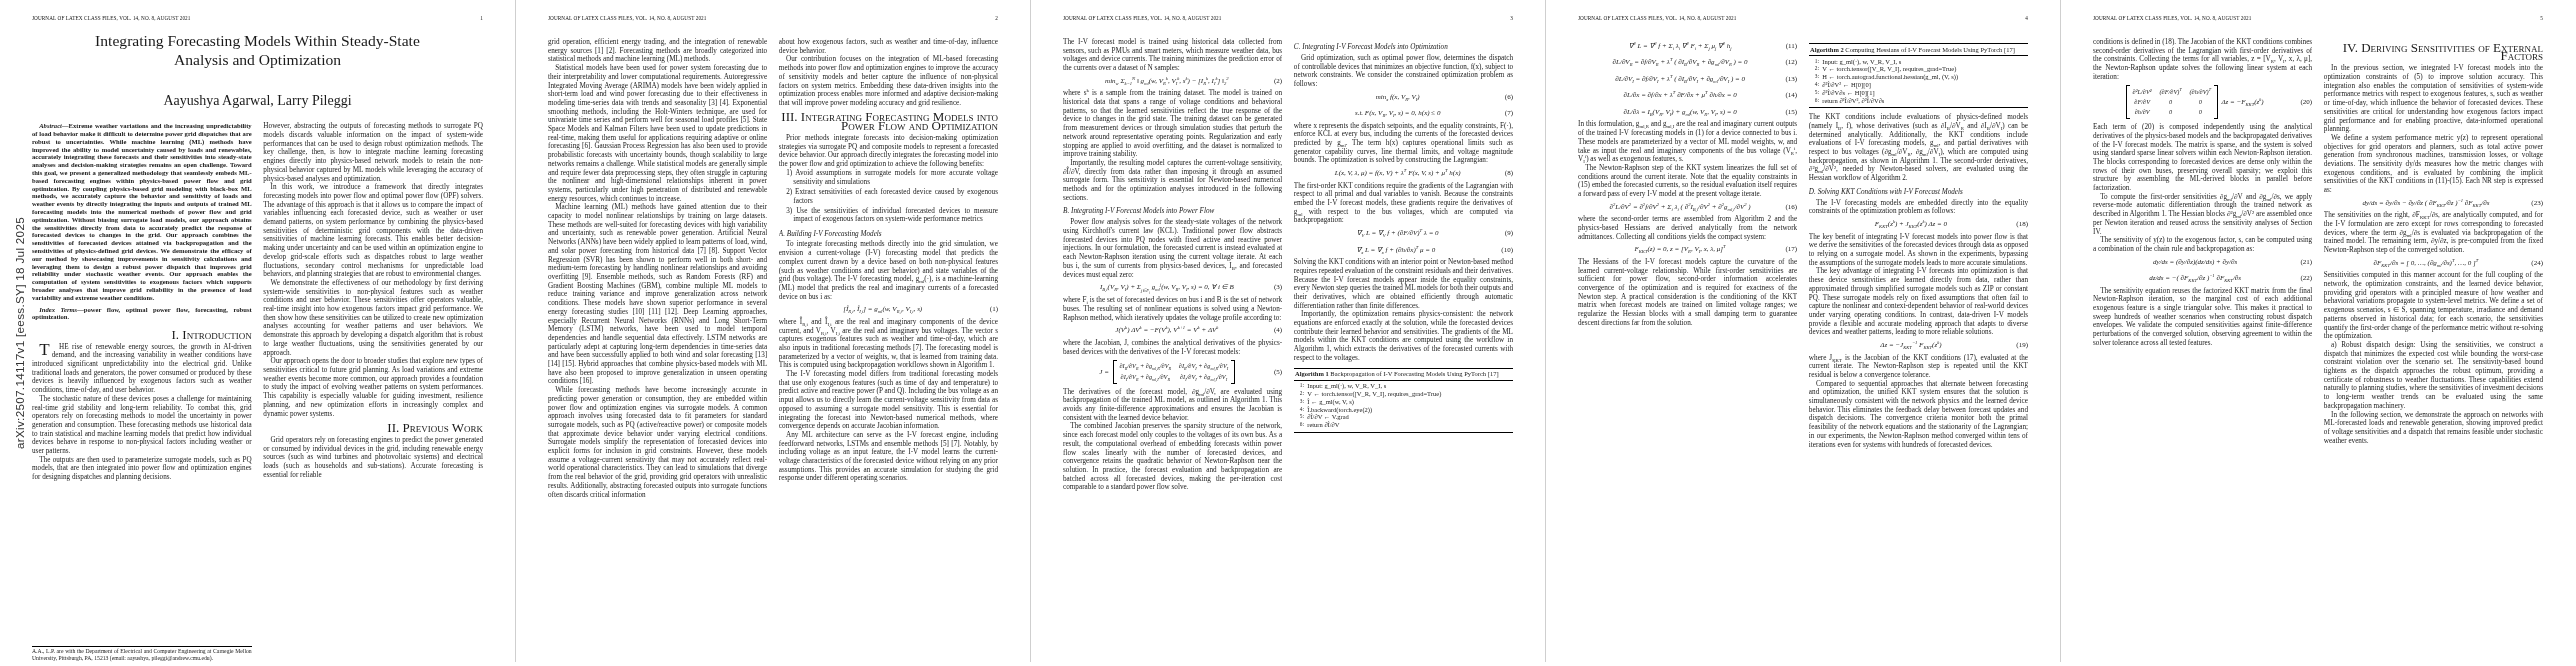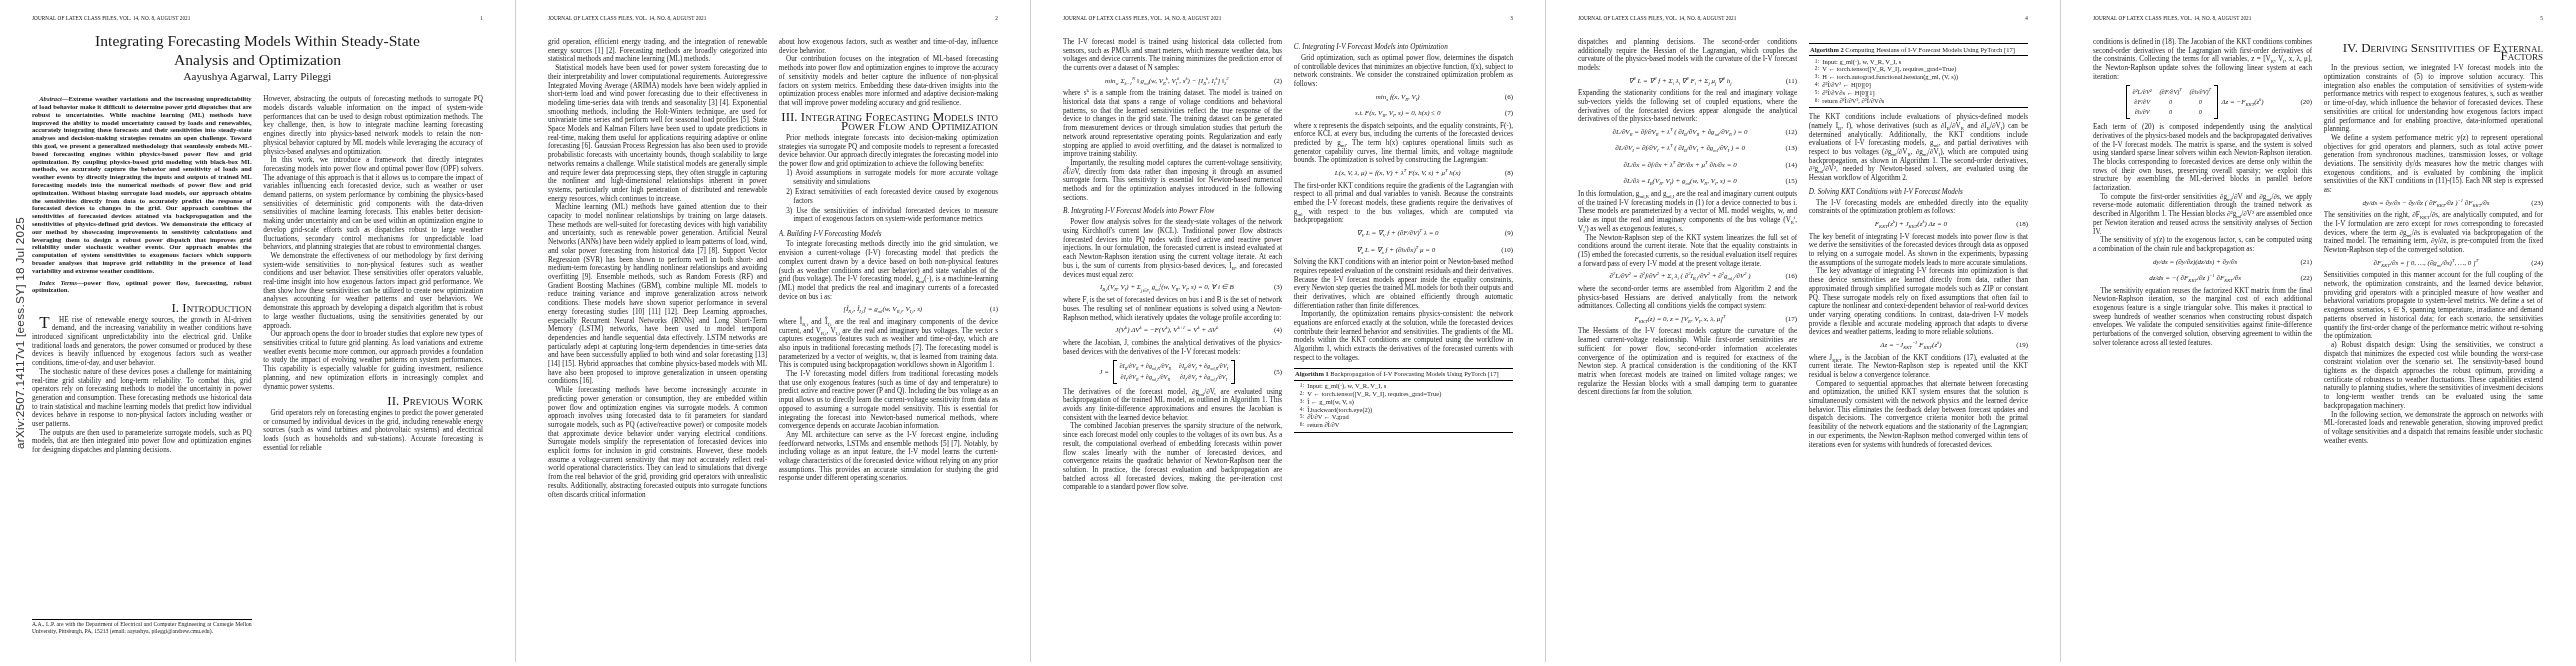"dispatches and planning decisions. The" p.para { html: <p>dispatches and planning decisions. The second-order conditions additionally require the Hessian of the Lagrangian, which couples the curvature of the physics-based models with the curvature of the I-V forecast models:</p> -> none }
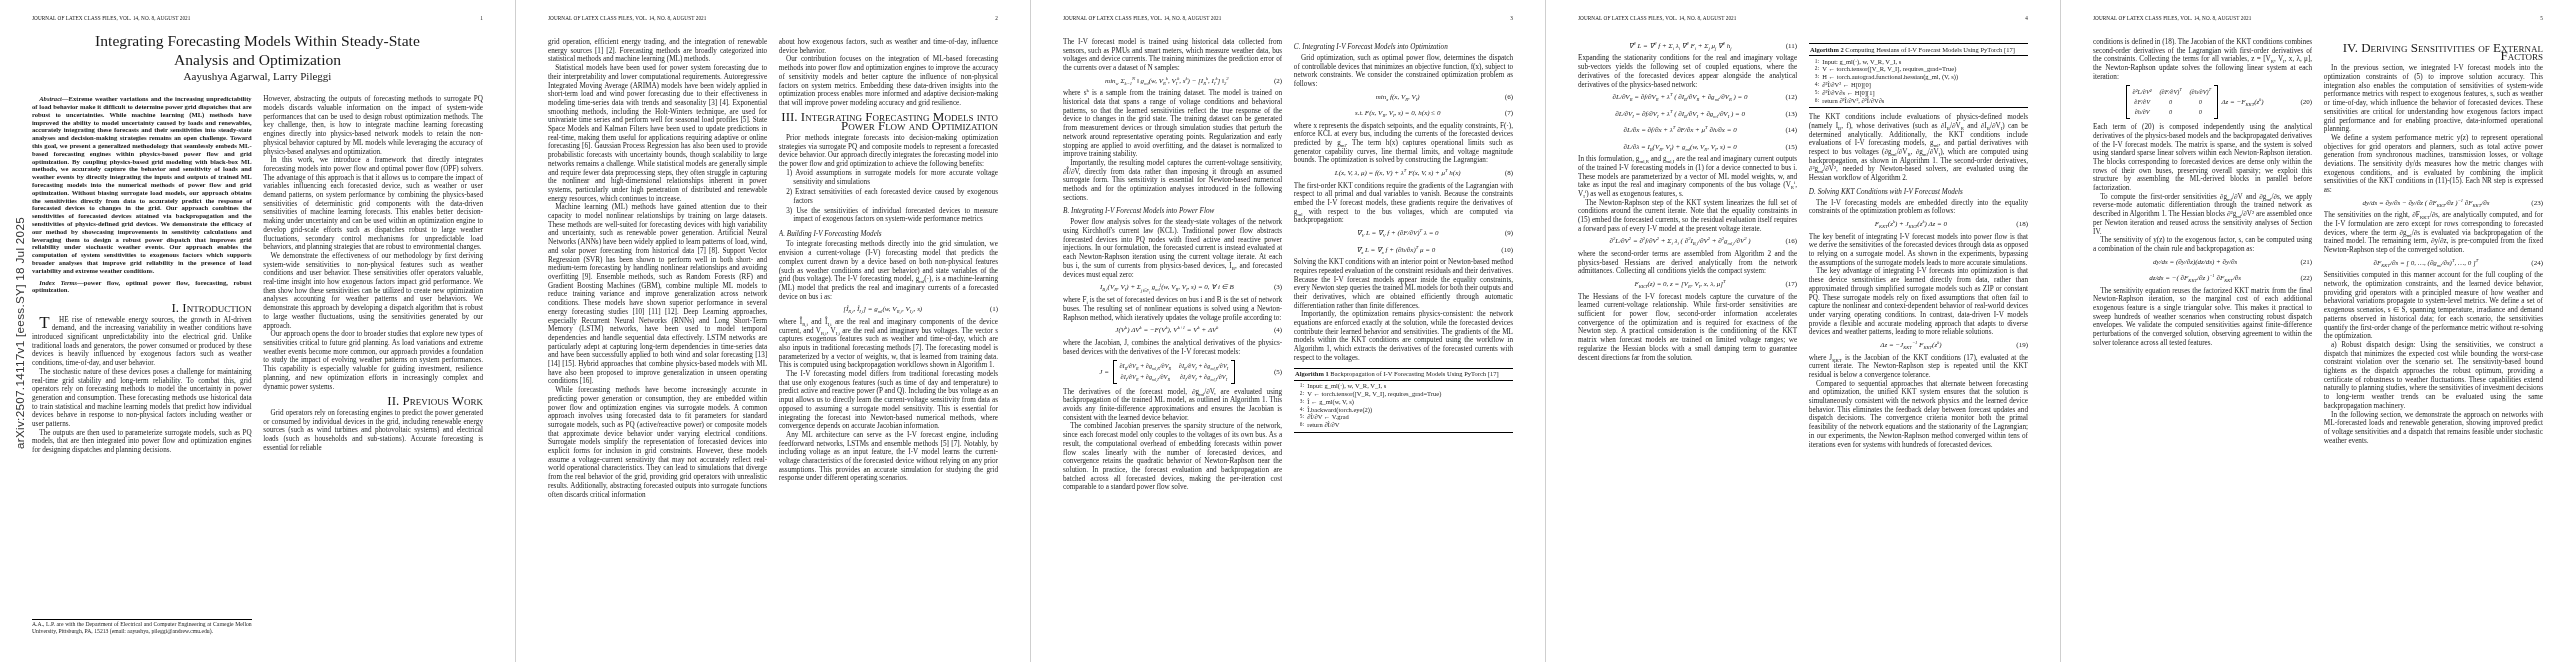"Expanding the stationarity conditions" p.para { html: <p>Expanding the stationarity conditions for the real and imaginary voltage sub-vectors yields the following set of coupled equations, where the derivatives of the forecasted devices appear alongside the analytical derivatives of the physics-based network:</p> -> none }
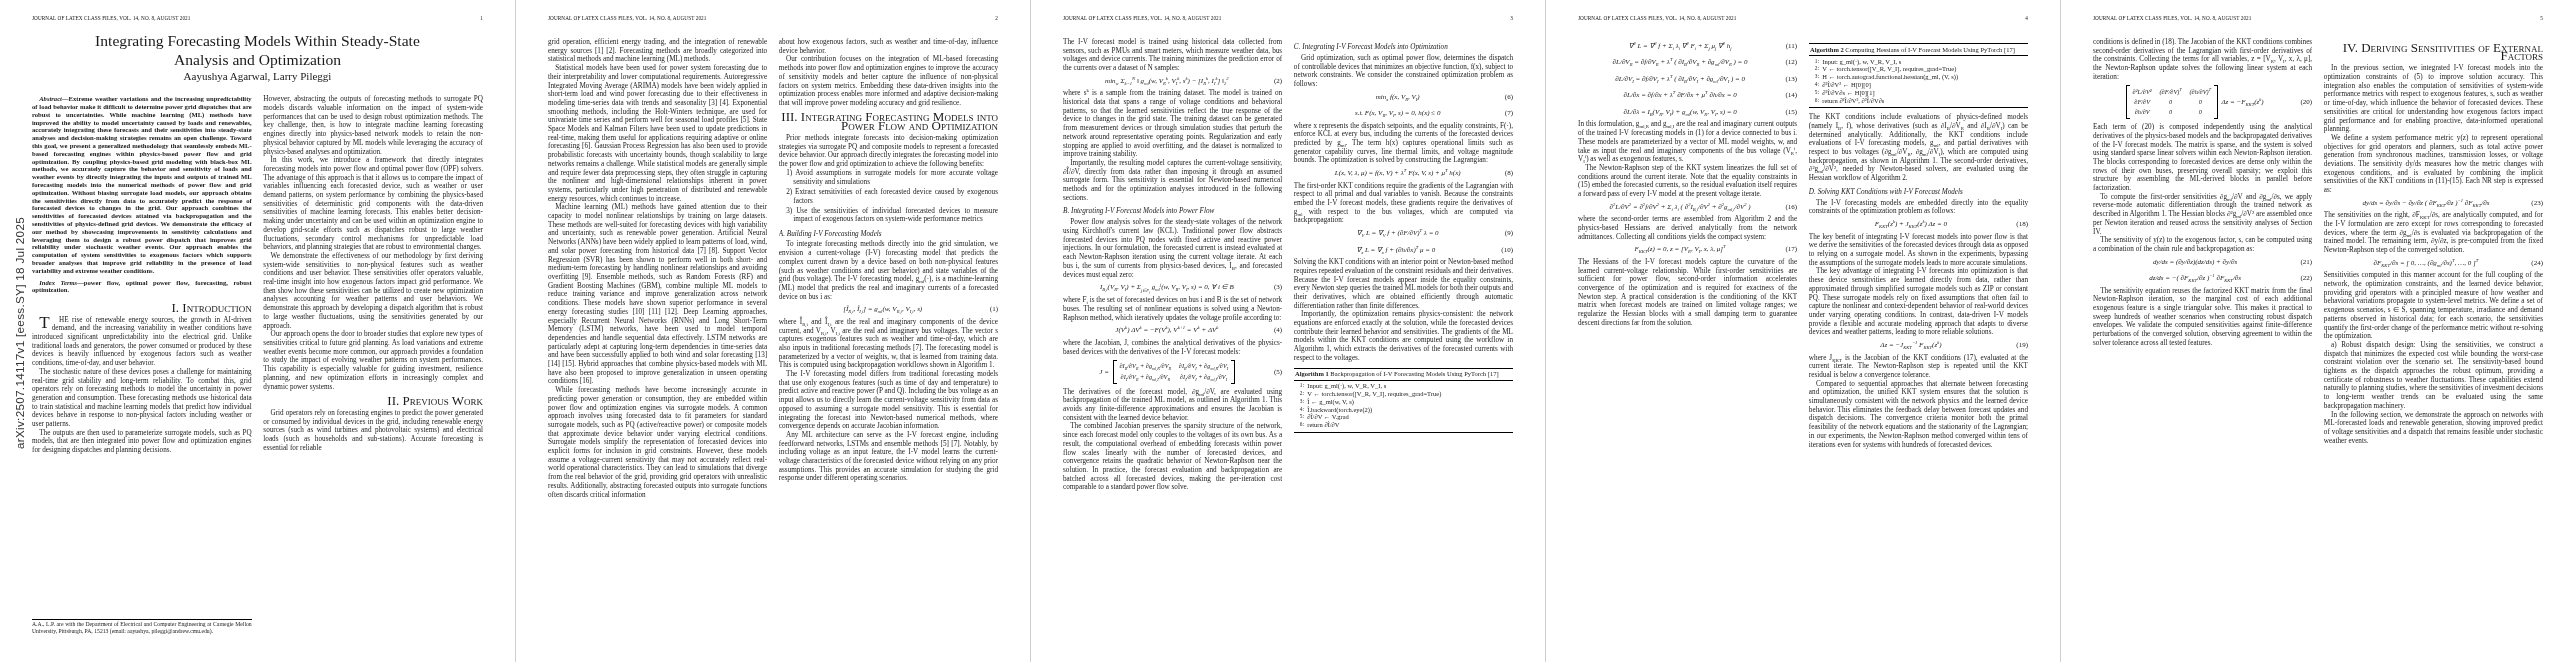"Aayushya Agarwal, Larry Pileggi" .pauthors { font-size: 11px -> 14px; margin-top: 1px -> 24px }
